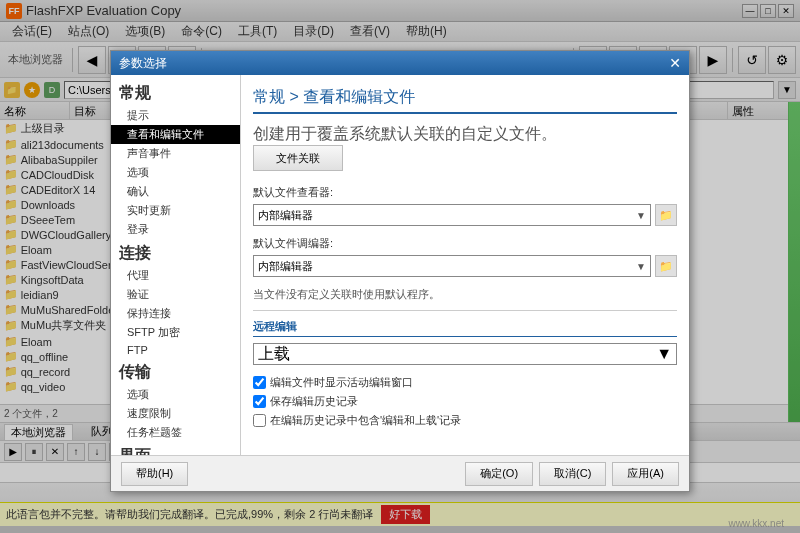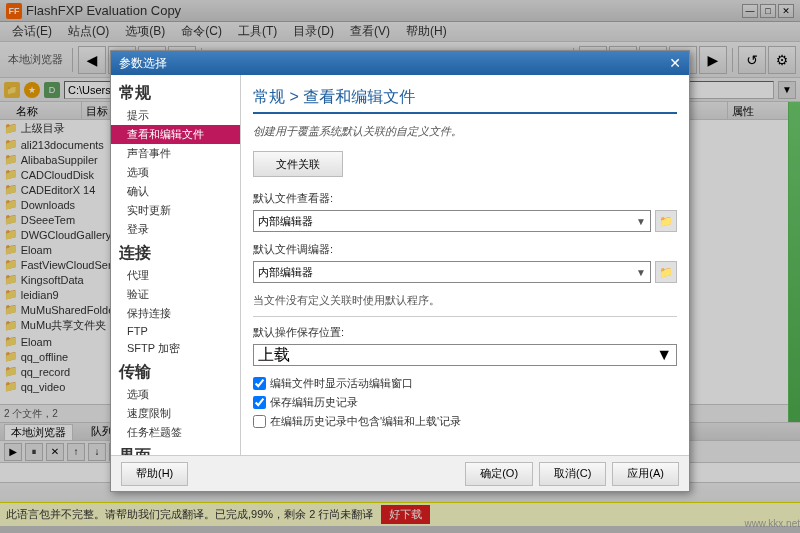"名称" .col-name { padding: 2px 16px -> 2px 4px }
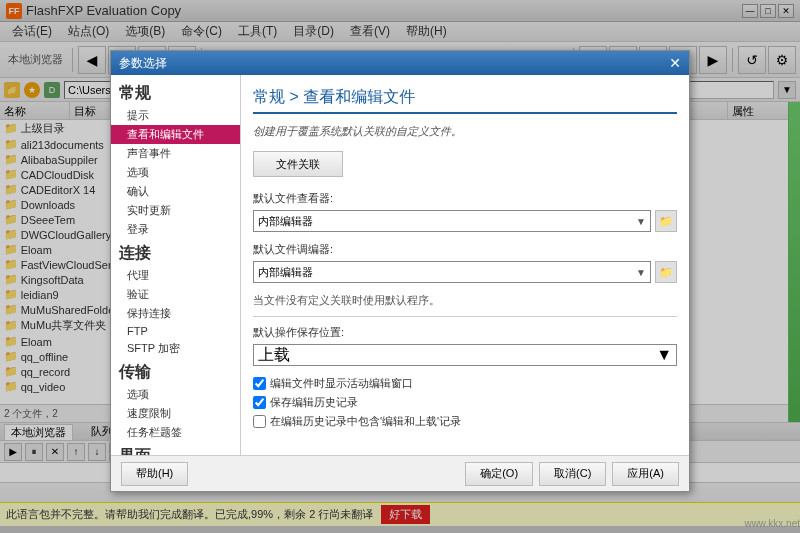"查看和编辑文件" .nav-item.active { background: #be185d -> #000000 }
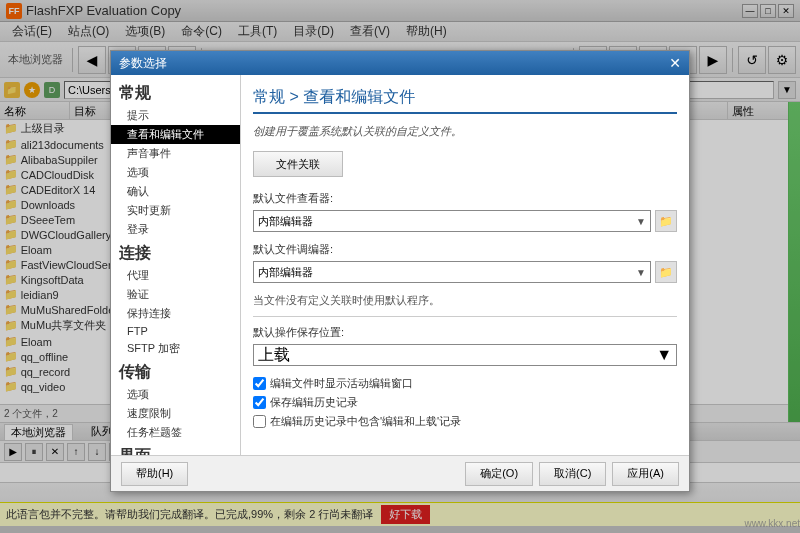"创建用于覆盖系统默认关联的自定义文件。" .content-desc { font-size: 11px -> 16px; font-style: italic -> none; margin-bottom: 12px -> 0 }
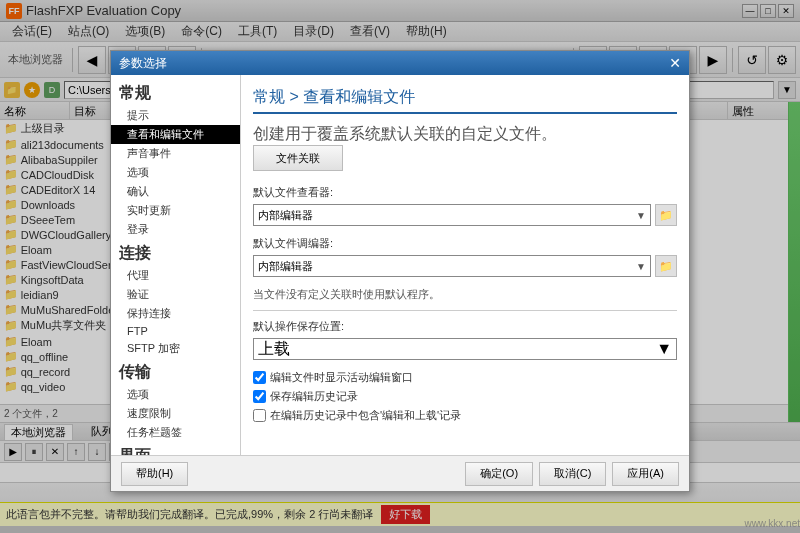"远程编辑" div.remote-label { html: none -> <div>远程编辑</div> }
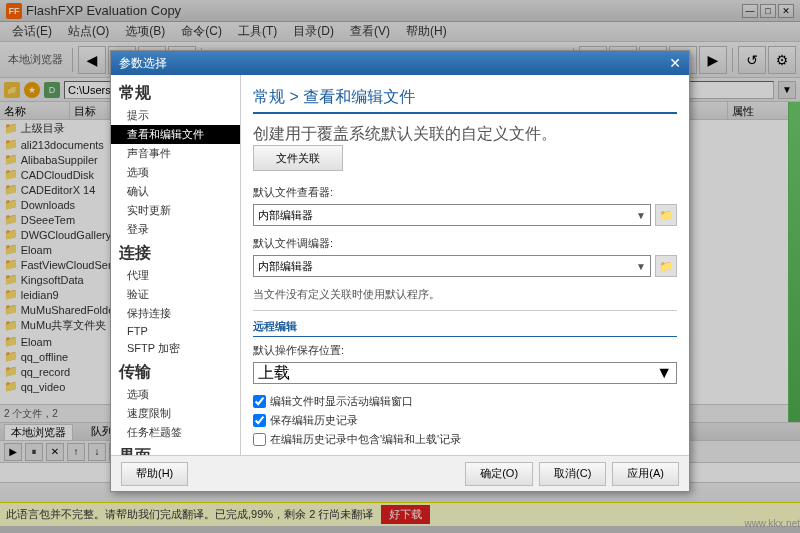"FTP" div.nav-item { order: before "SFTP 加密" -> after "SFTP 加密" }
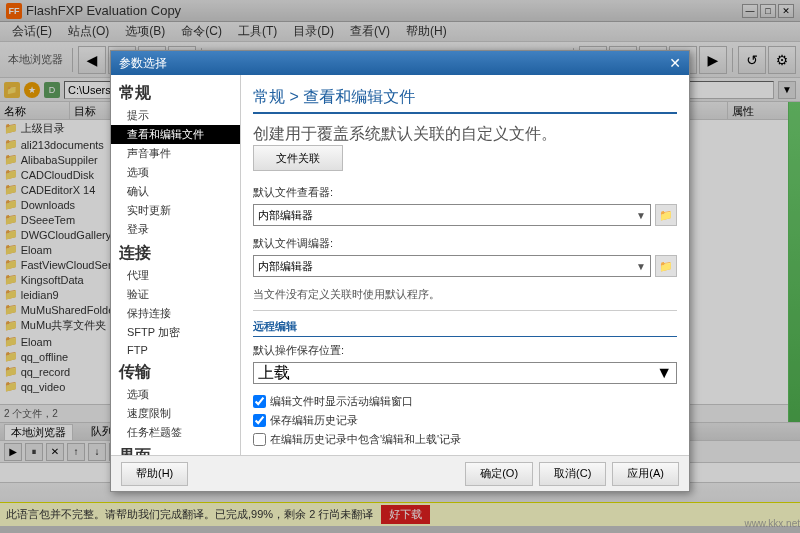"默认操作保存位置:" div.form-label { html: <div>默认操作保存位置:</div> -> none }
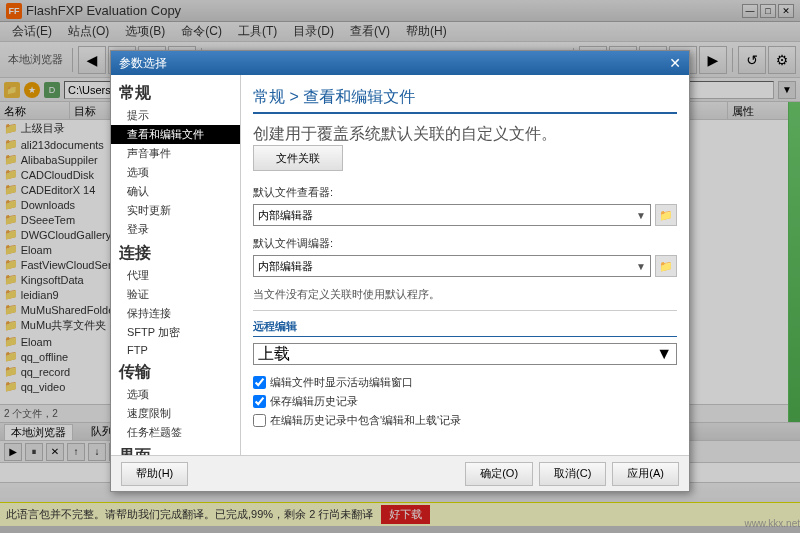"www.kkx.net" .watermark { right: 0 -> 16px }
